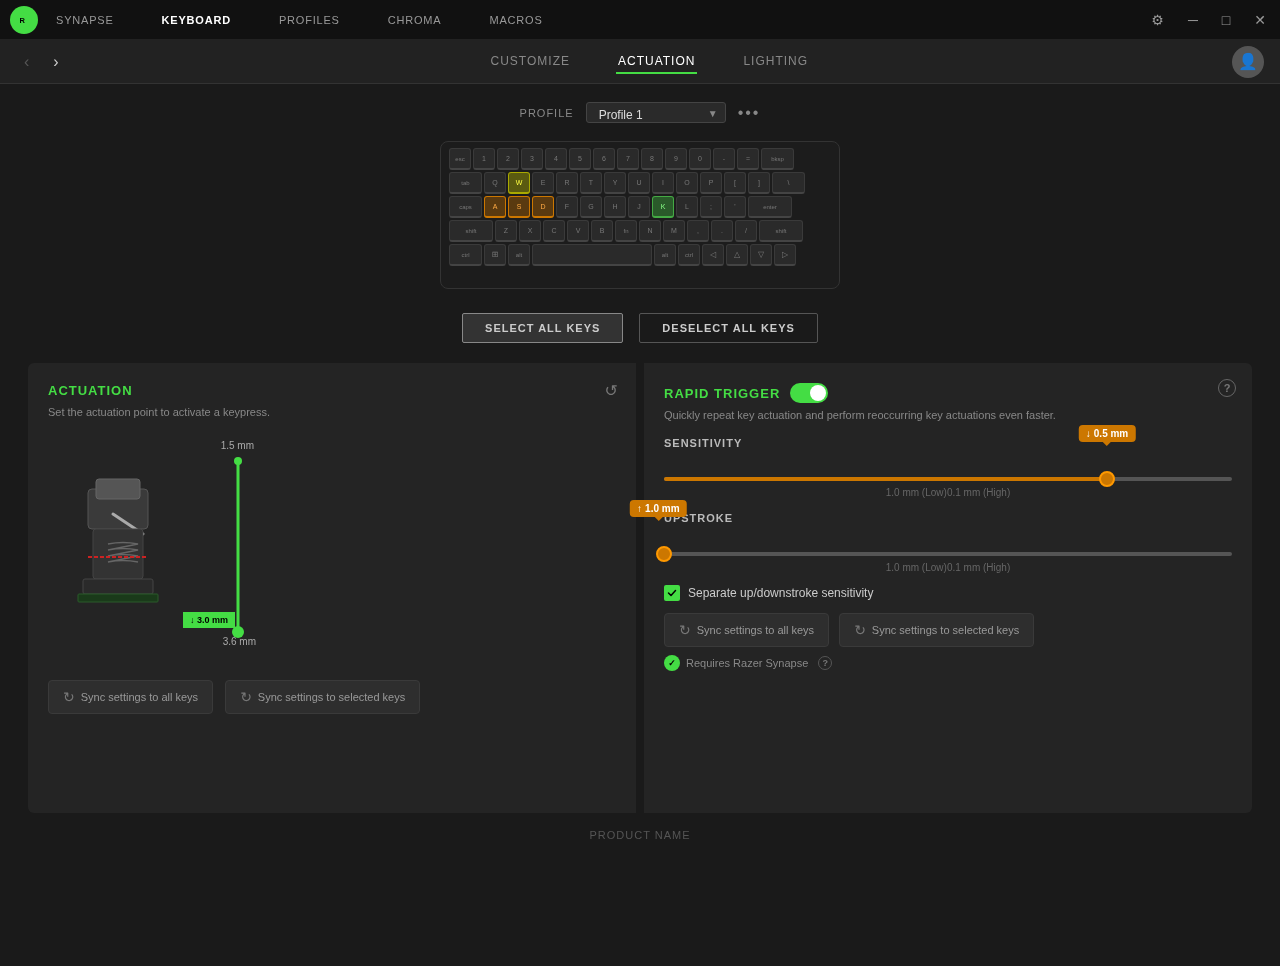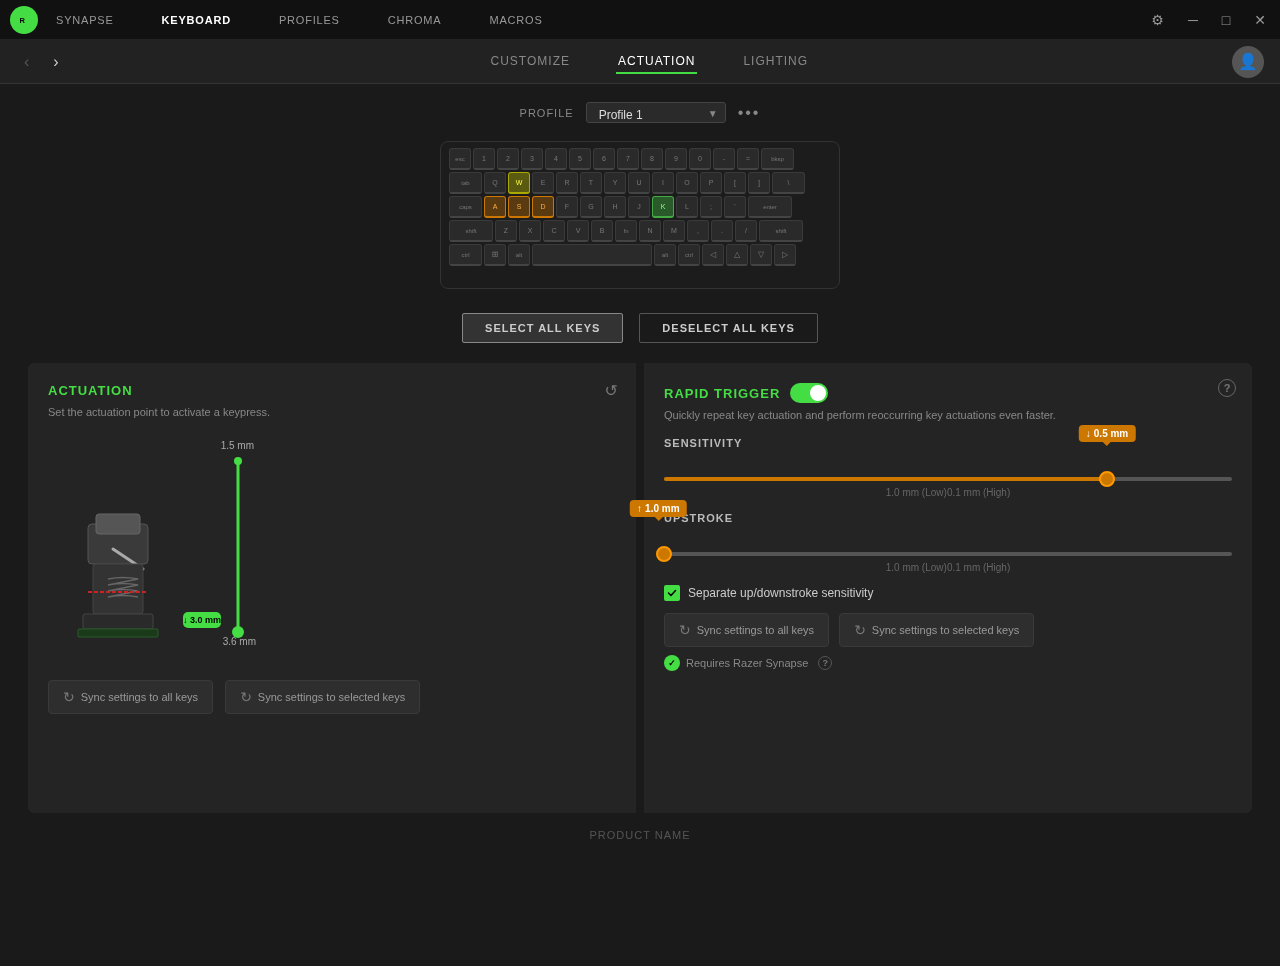"1.5 mm" .actuation-visual { align-items: flex-end -> center }
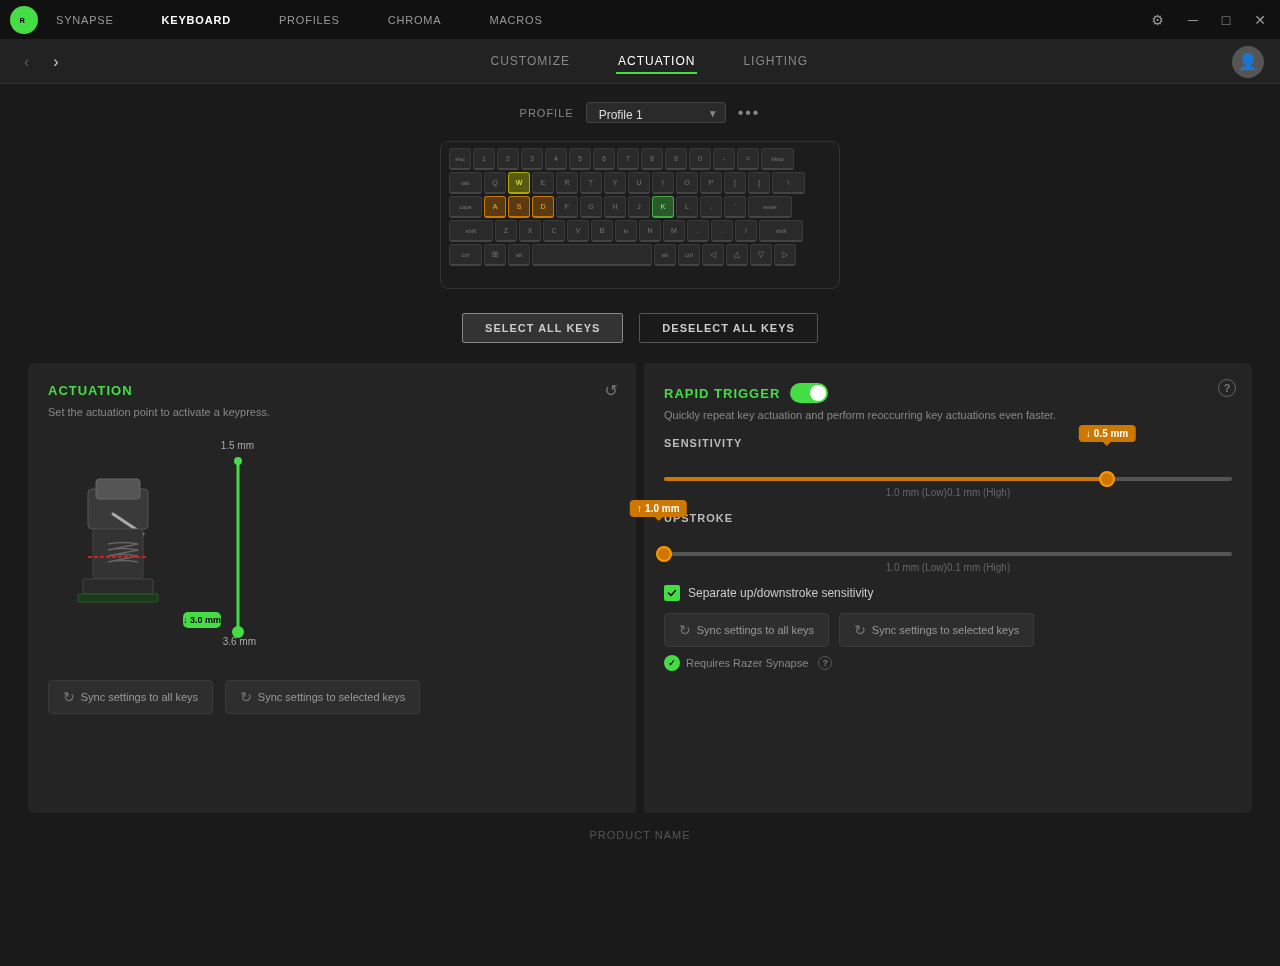"↓ 3.0 mm" div { border-radius: 5px -> 0; padding: 3px 0 -> 3px 7px }
